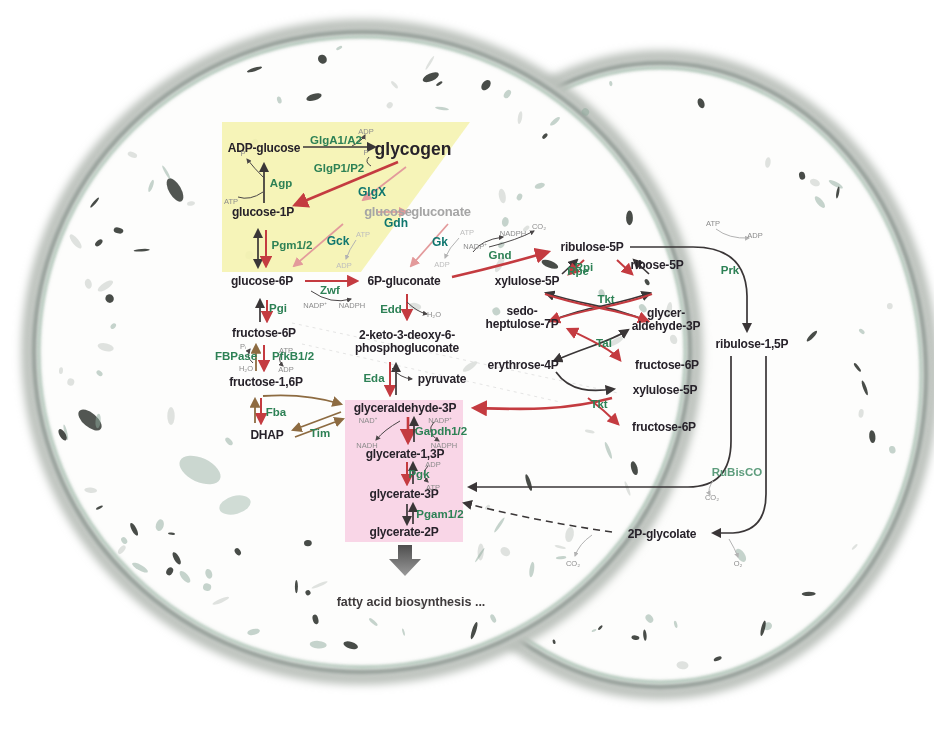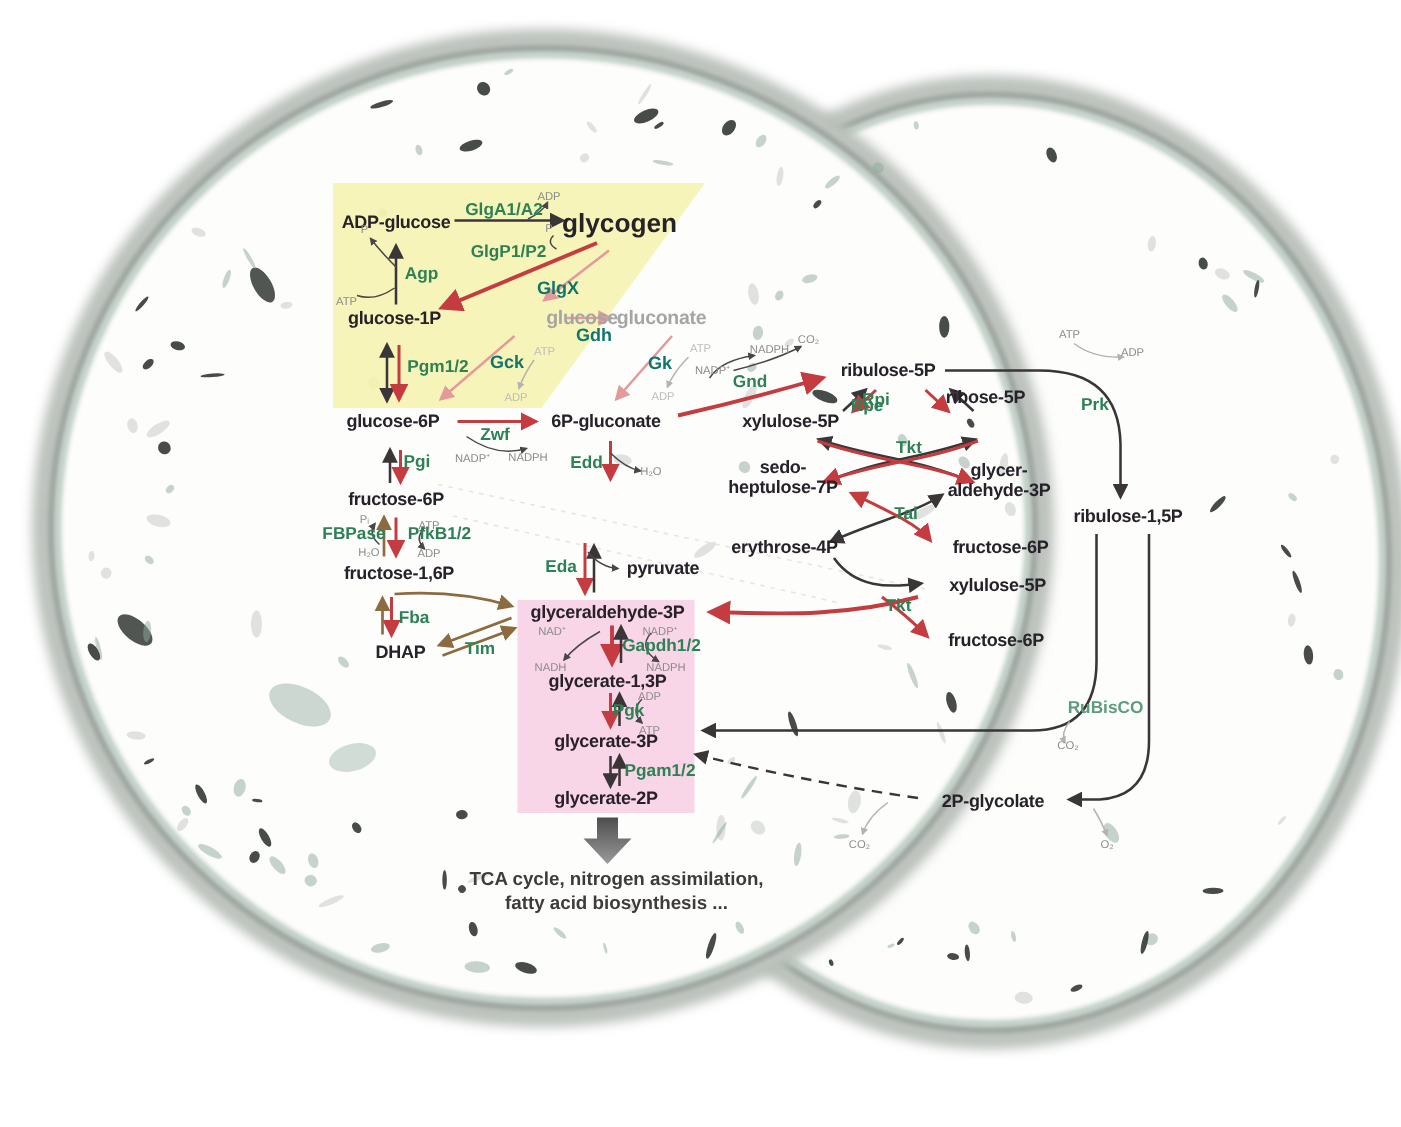"2-keto-3-deoxy-6-" div.met { html: none -> <div>2-keto-3-deoxy-6- phosphogluconate</div> }
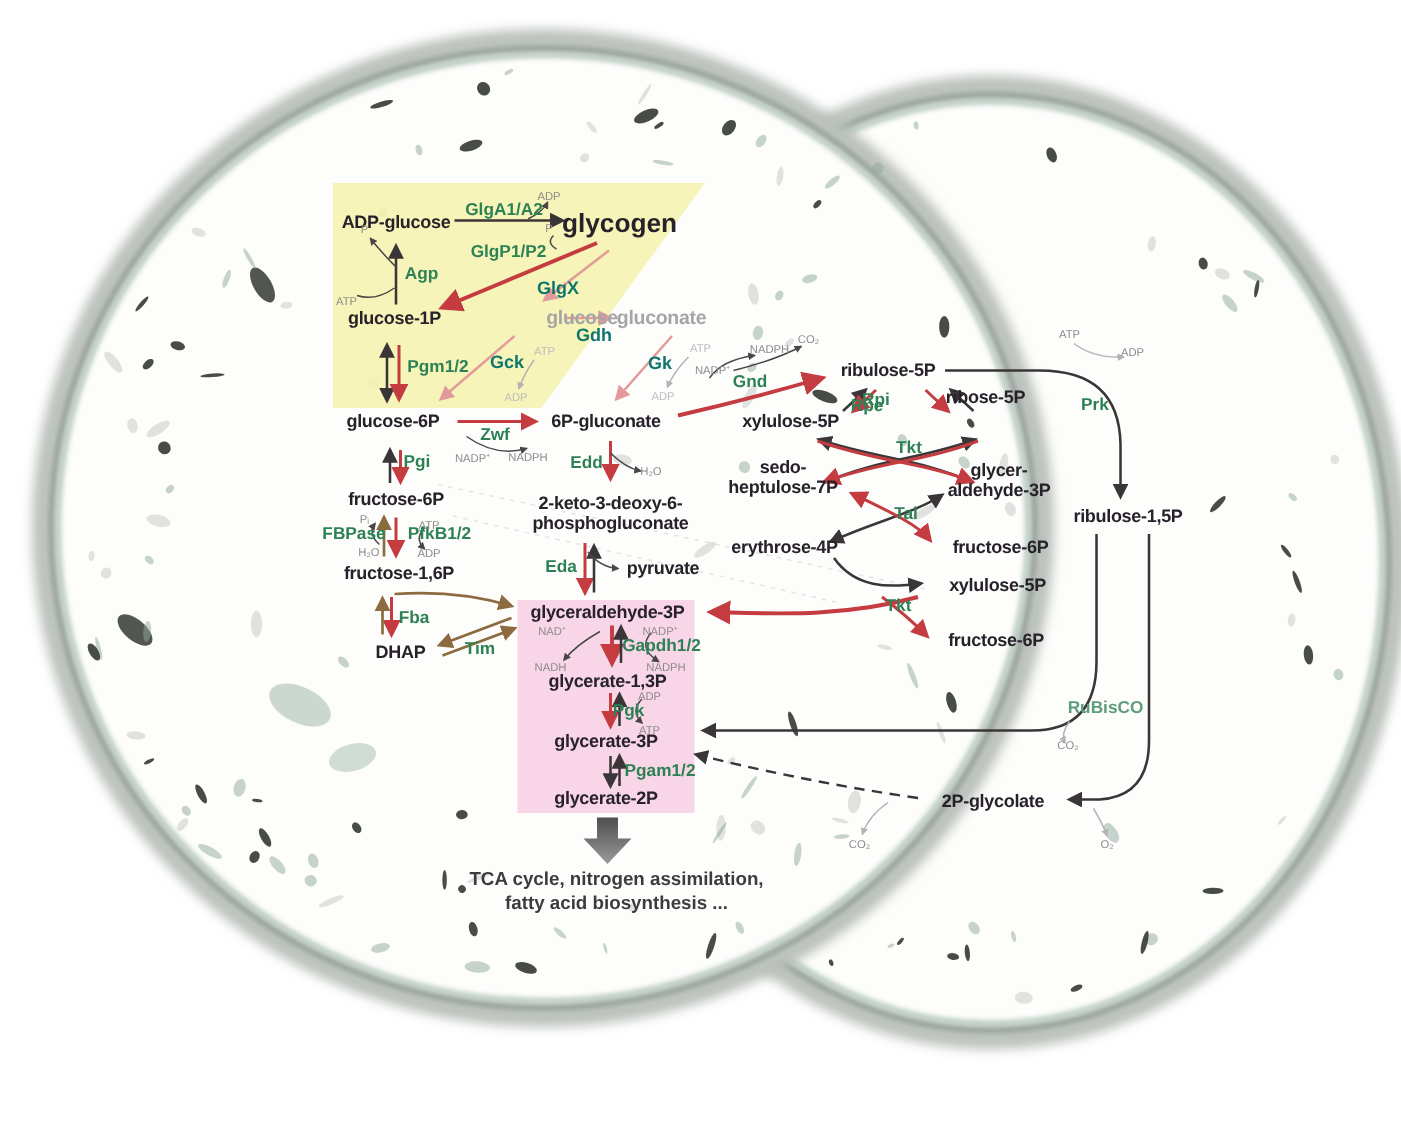"TCA cycle, nitrogen assimilation," div.note { html: <div>TCA cycle, nitrogen assimilation,</div> -> none }
